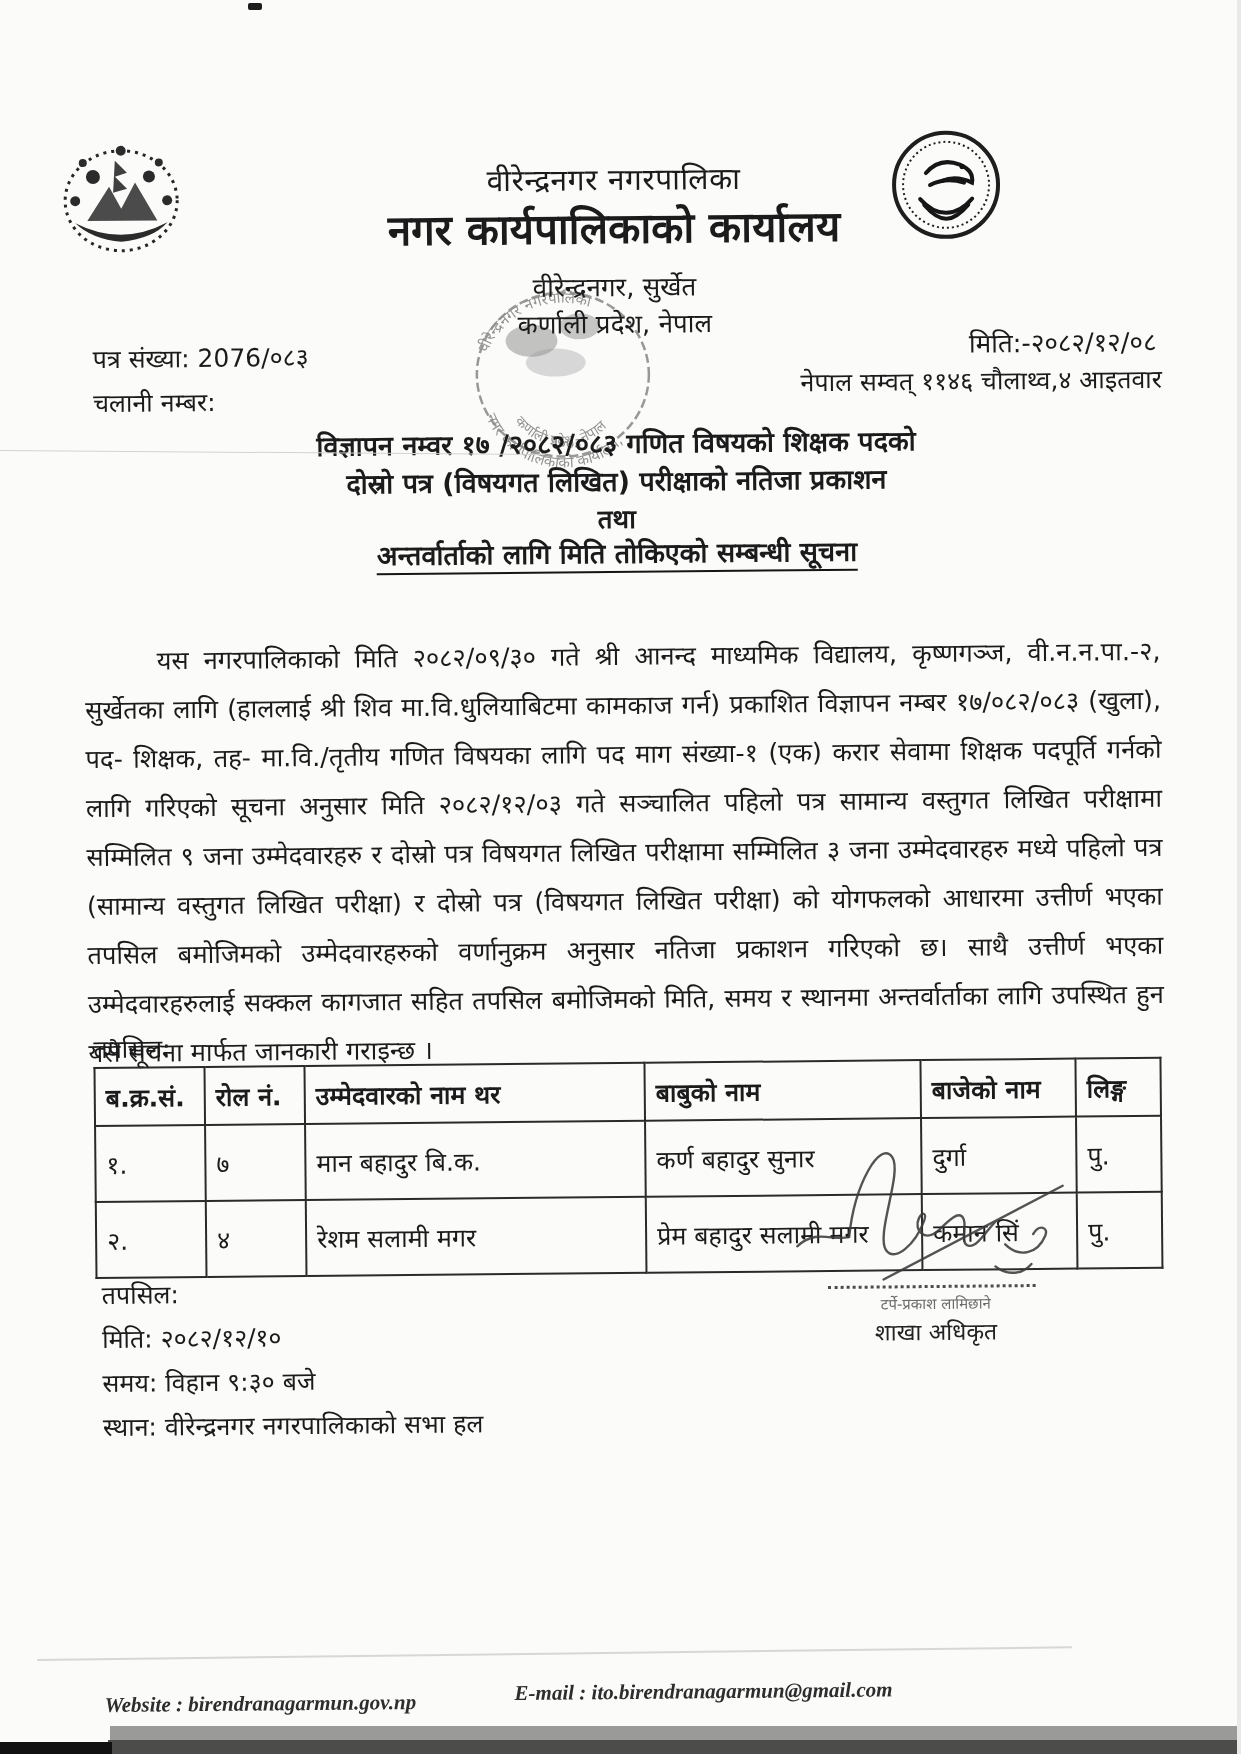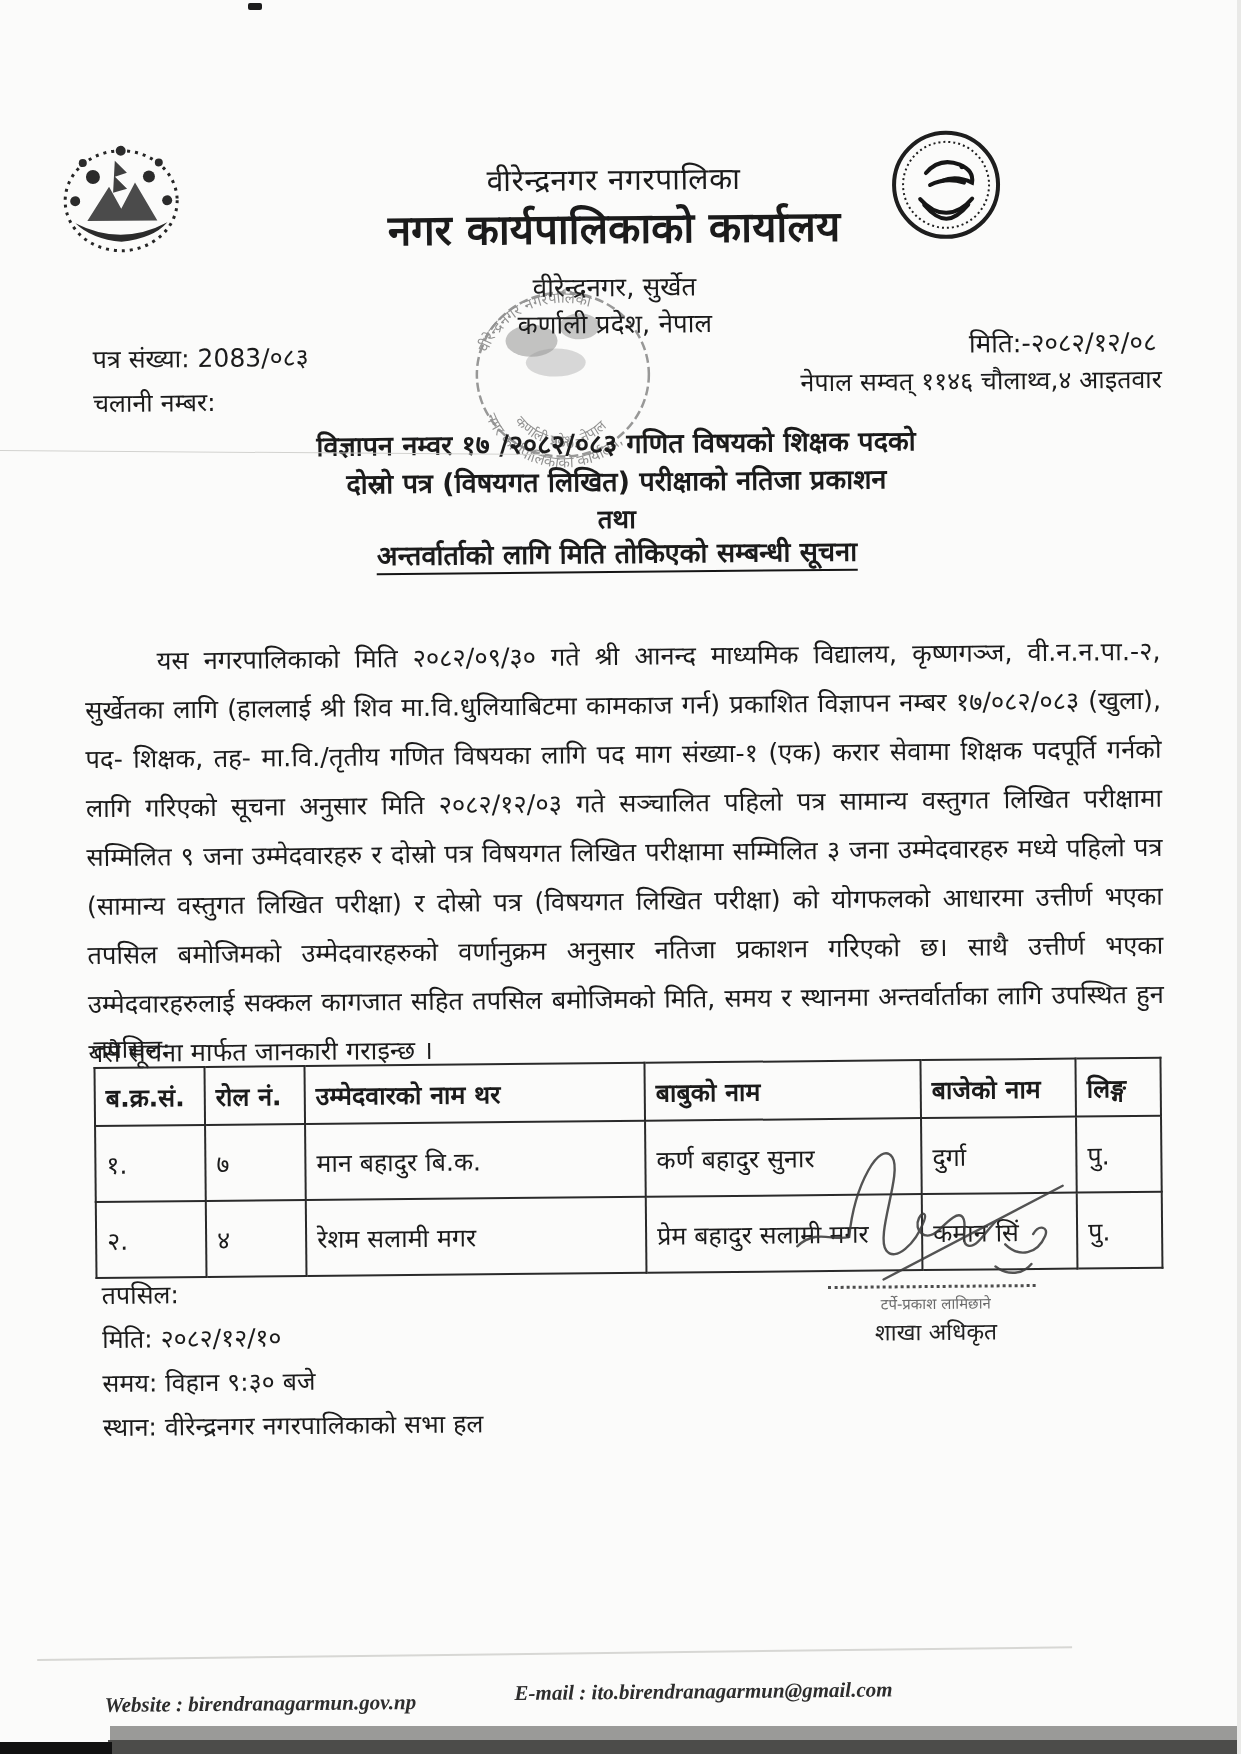"2083/०८३" span { text: 2083/०८३ -> 2076/०८३ }
